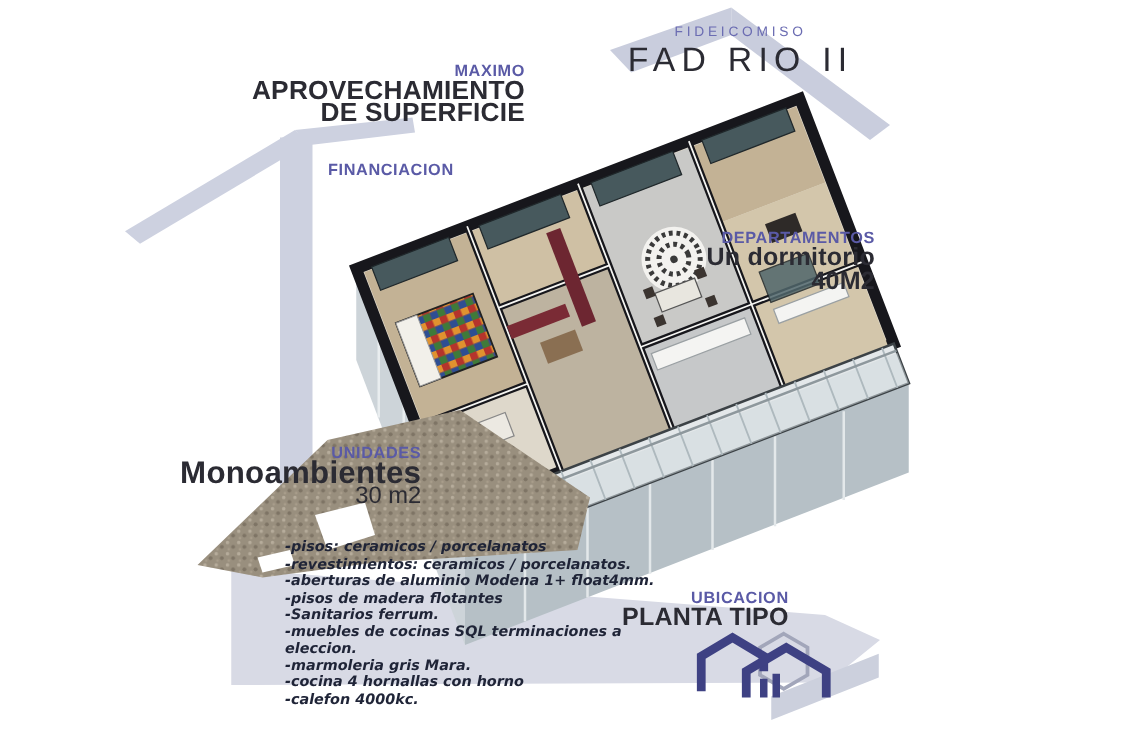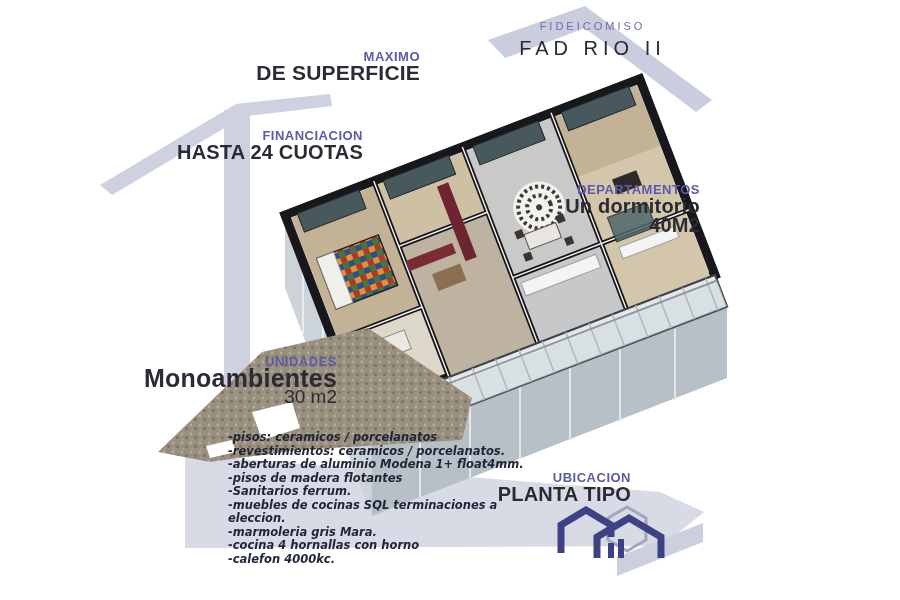"FAD RIO II" .title-main { font-size: 20px -> 27px }
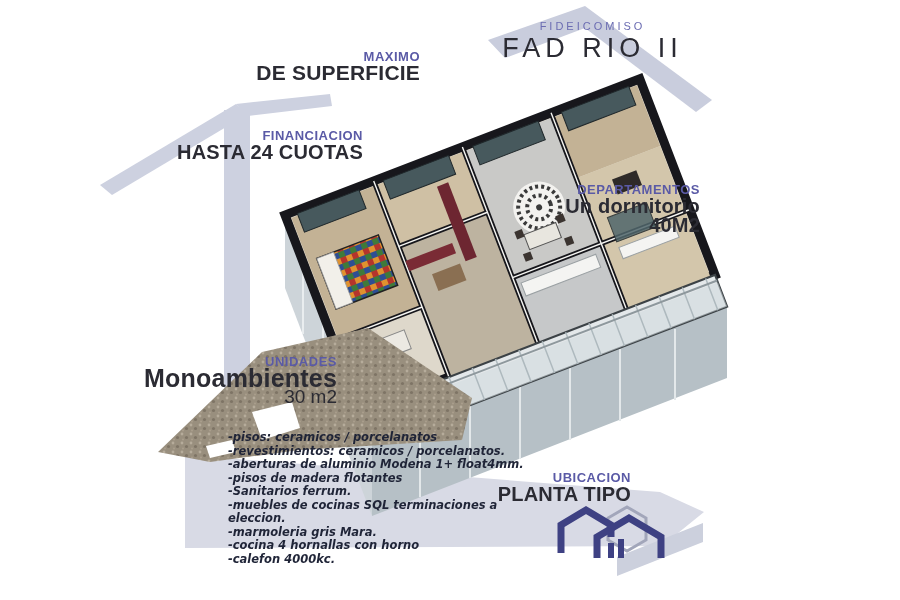"APROVECHAMIENTO" div.big { html: none -> <div>APROVECHAMIENTO</div> }
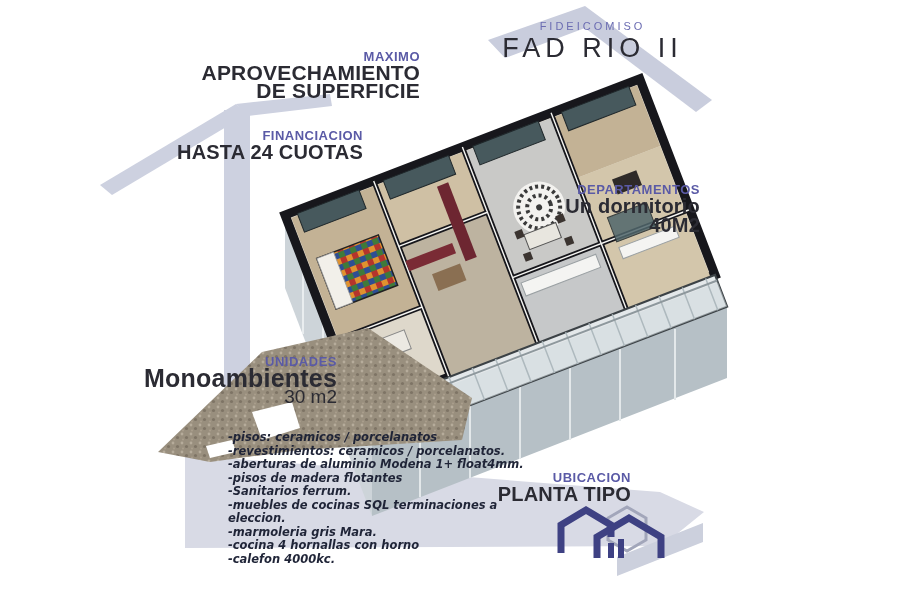"HASTA 24 CUOTAS" div.big { html: <div>HASTA 24 CUOTAS</div> -> none }
